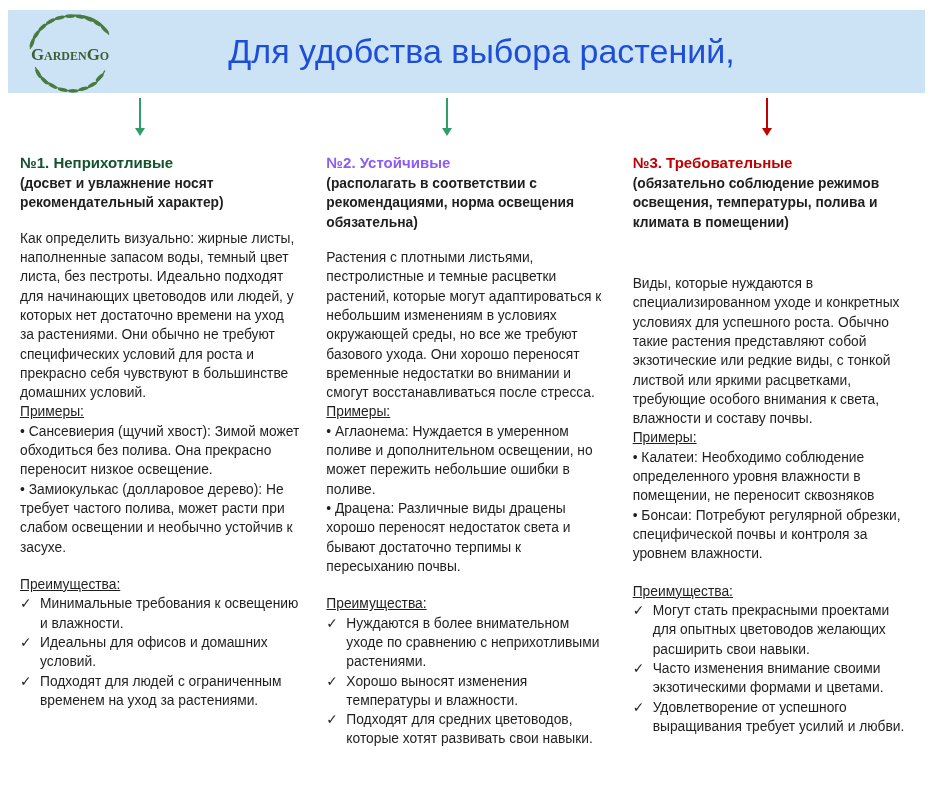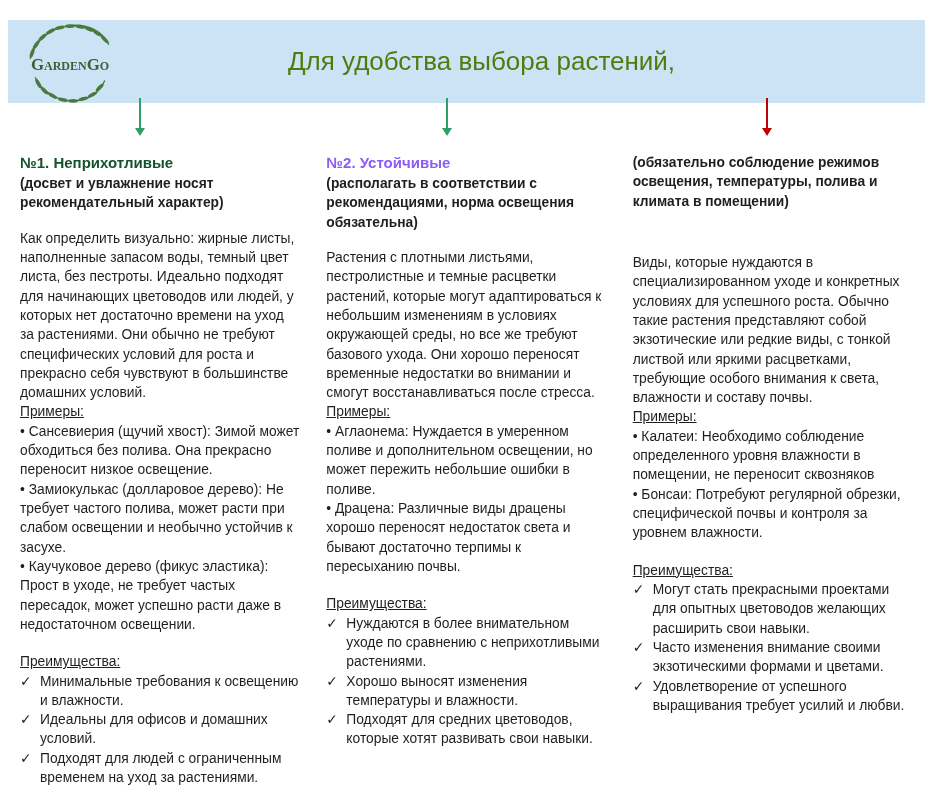"GardenGo" .banner { top: 20px -> 10px }
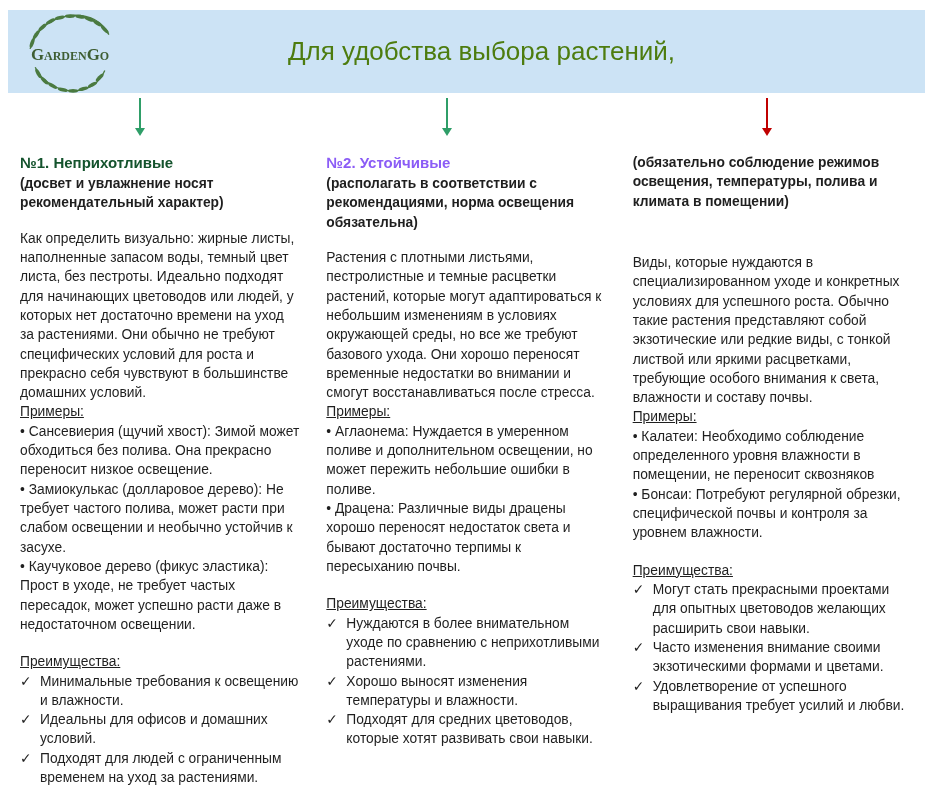"Для удобства выбора растений," .title { color: #4d7c0f -> #1d4ed8; font-size: 26px -> 34px }
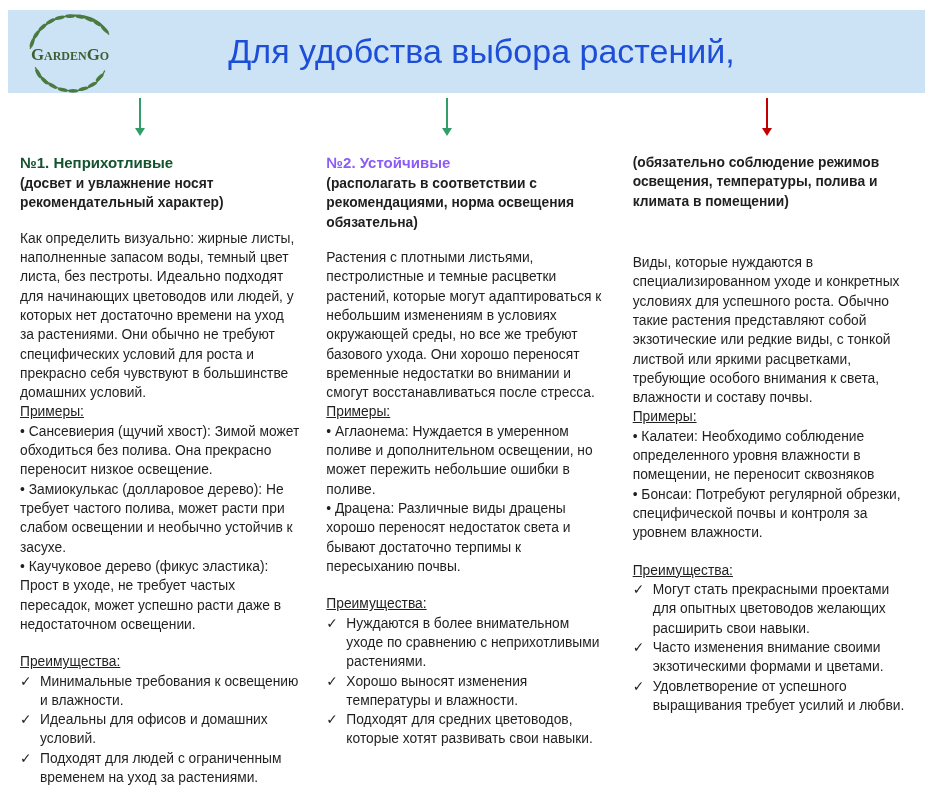"№3. Требовательные" h3.col-heading { html: none -> <h3>№3. Требовательные</h3> }
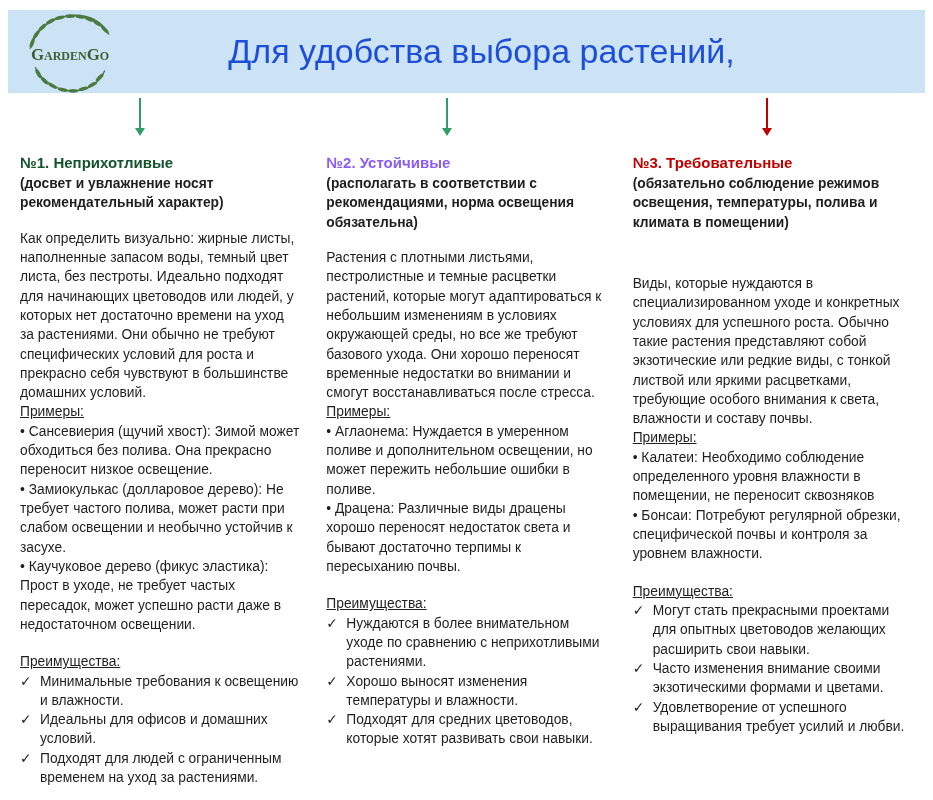"• Каучуковое дерево (фикус эластика):" p.bullet-item { html: <p><span>•</span> <span>Каучуковое дерево (фикус эластика): Прост в уходе, не требует частых пересадок, может успешно расти даже в недостаточном освещении.</span></p> -> none }
